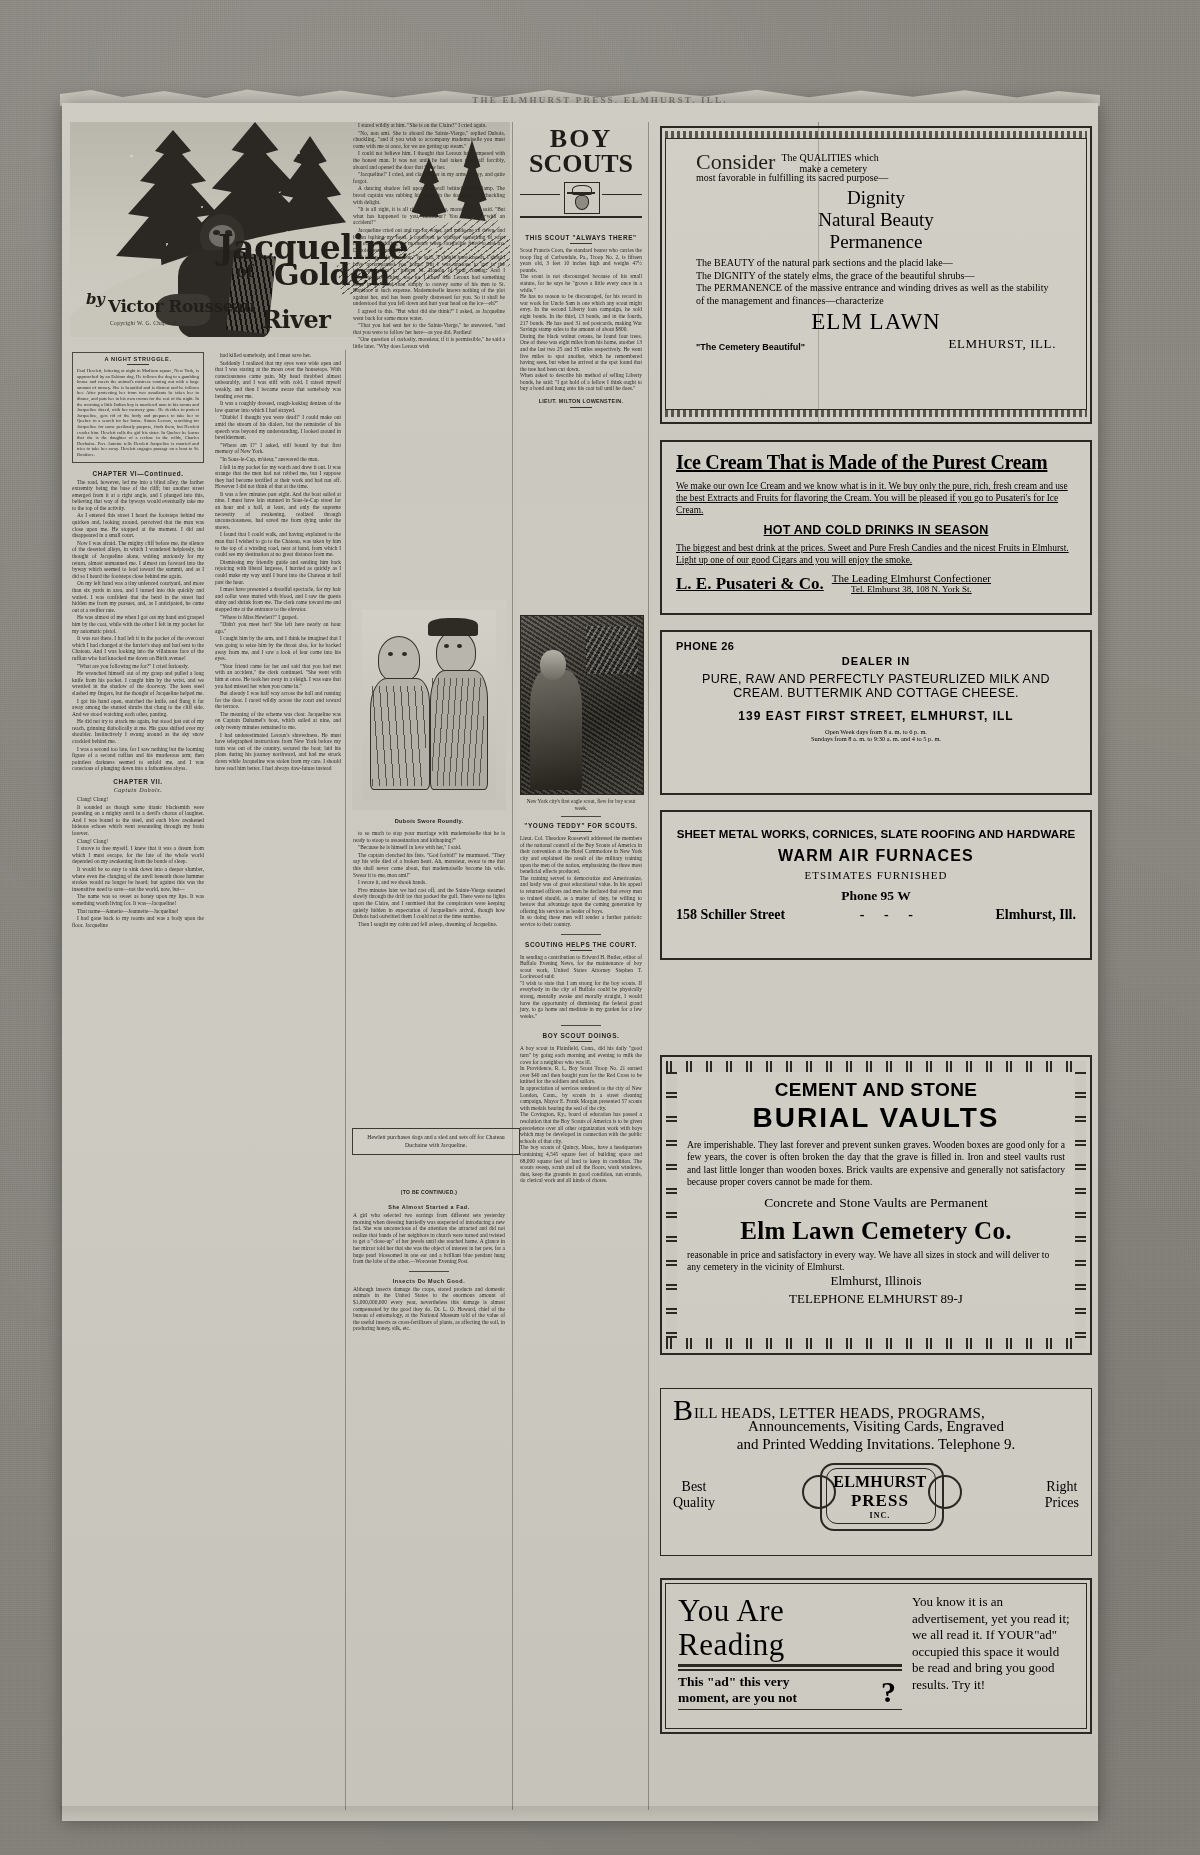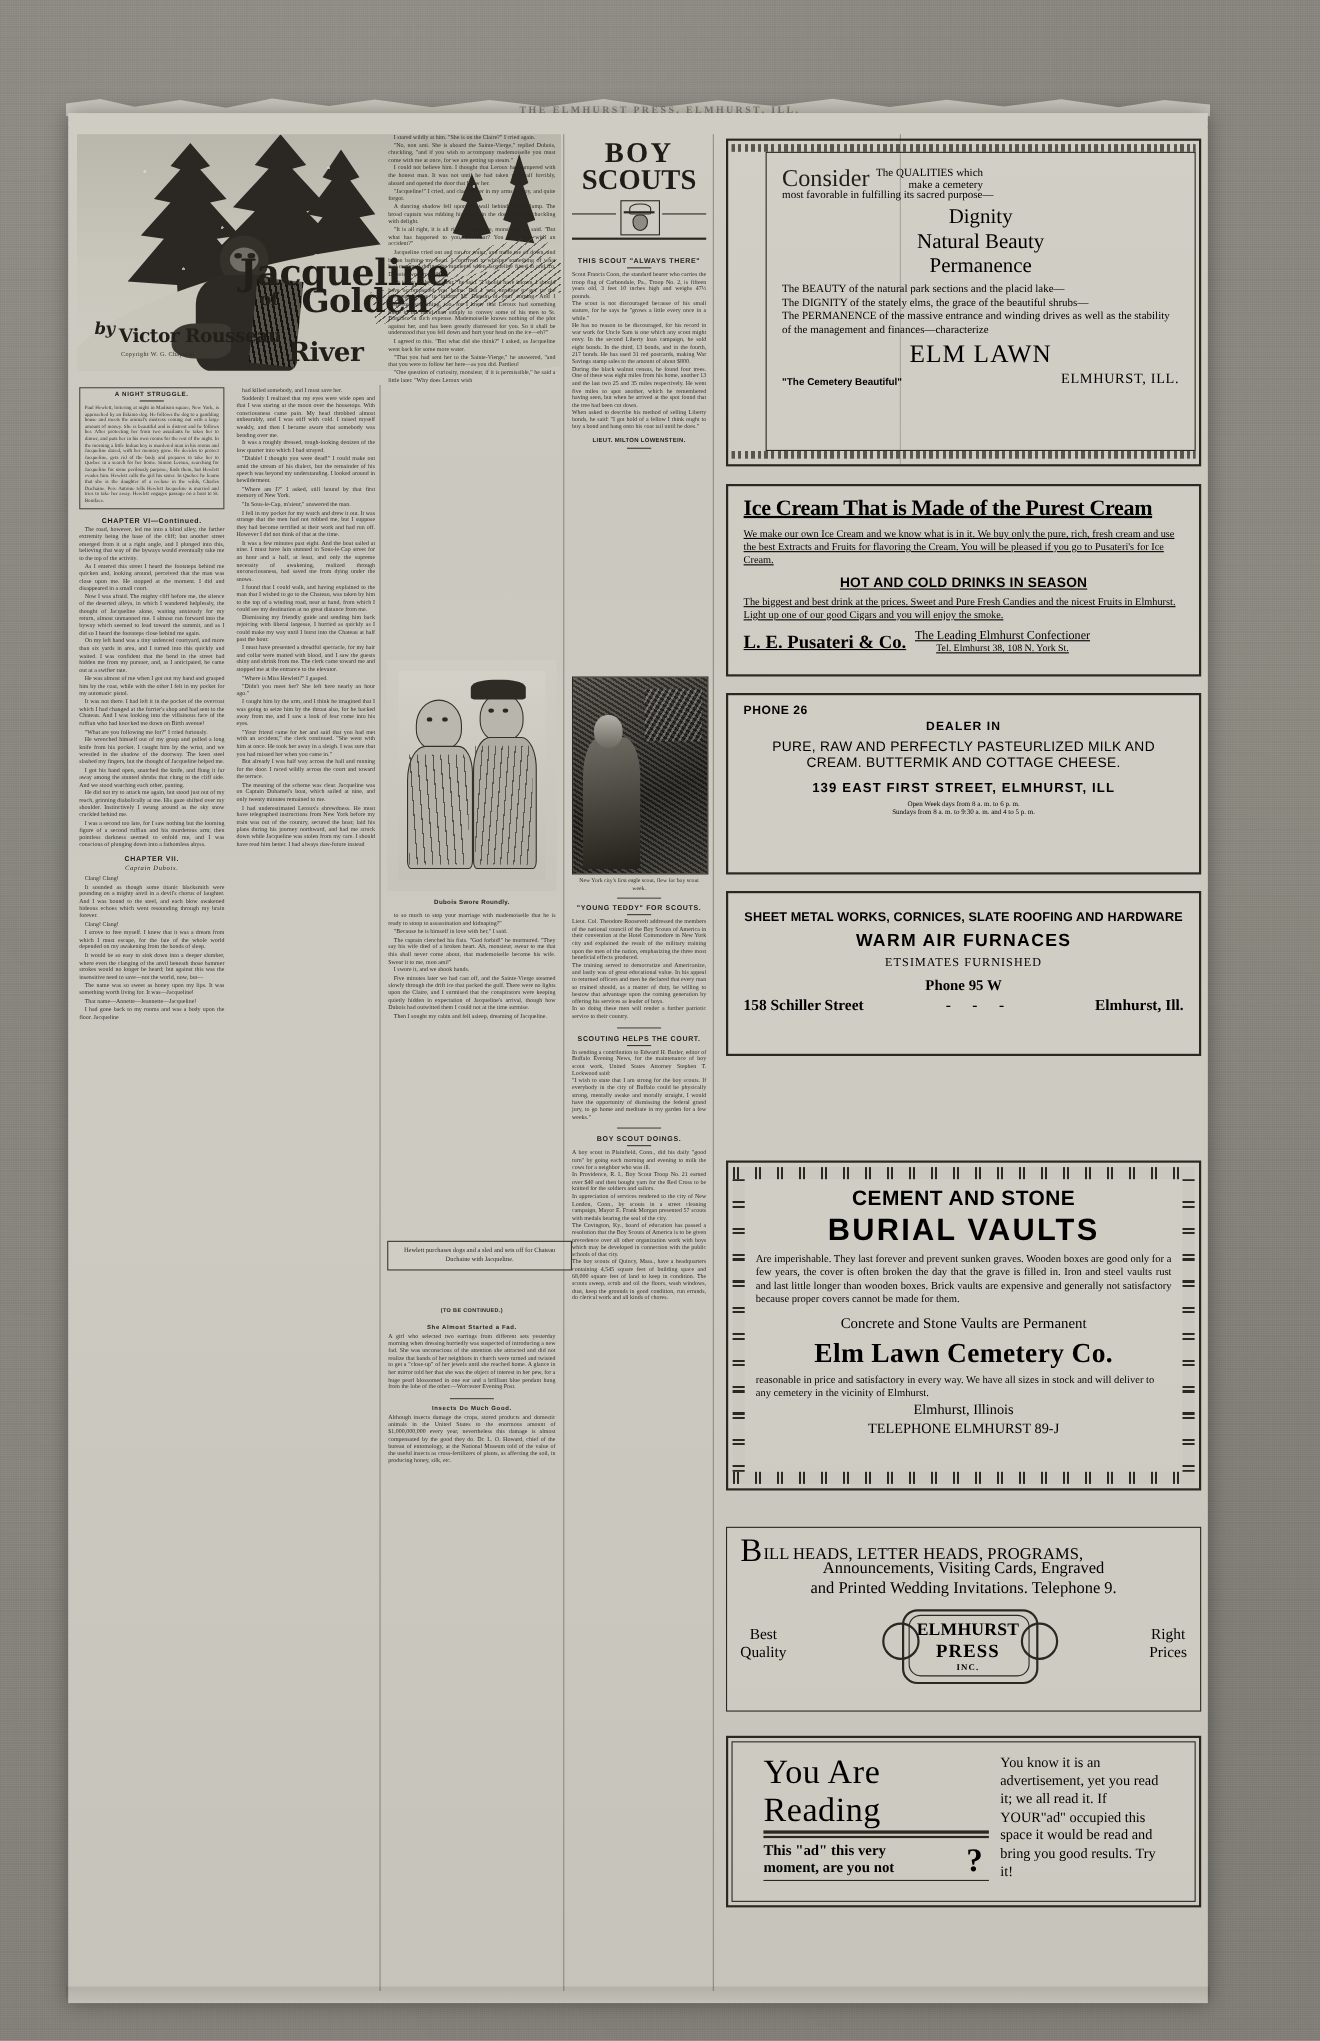"Consider" div { margin-left: 31px -> none; padding: 10px 14px -> 10px 30px }
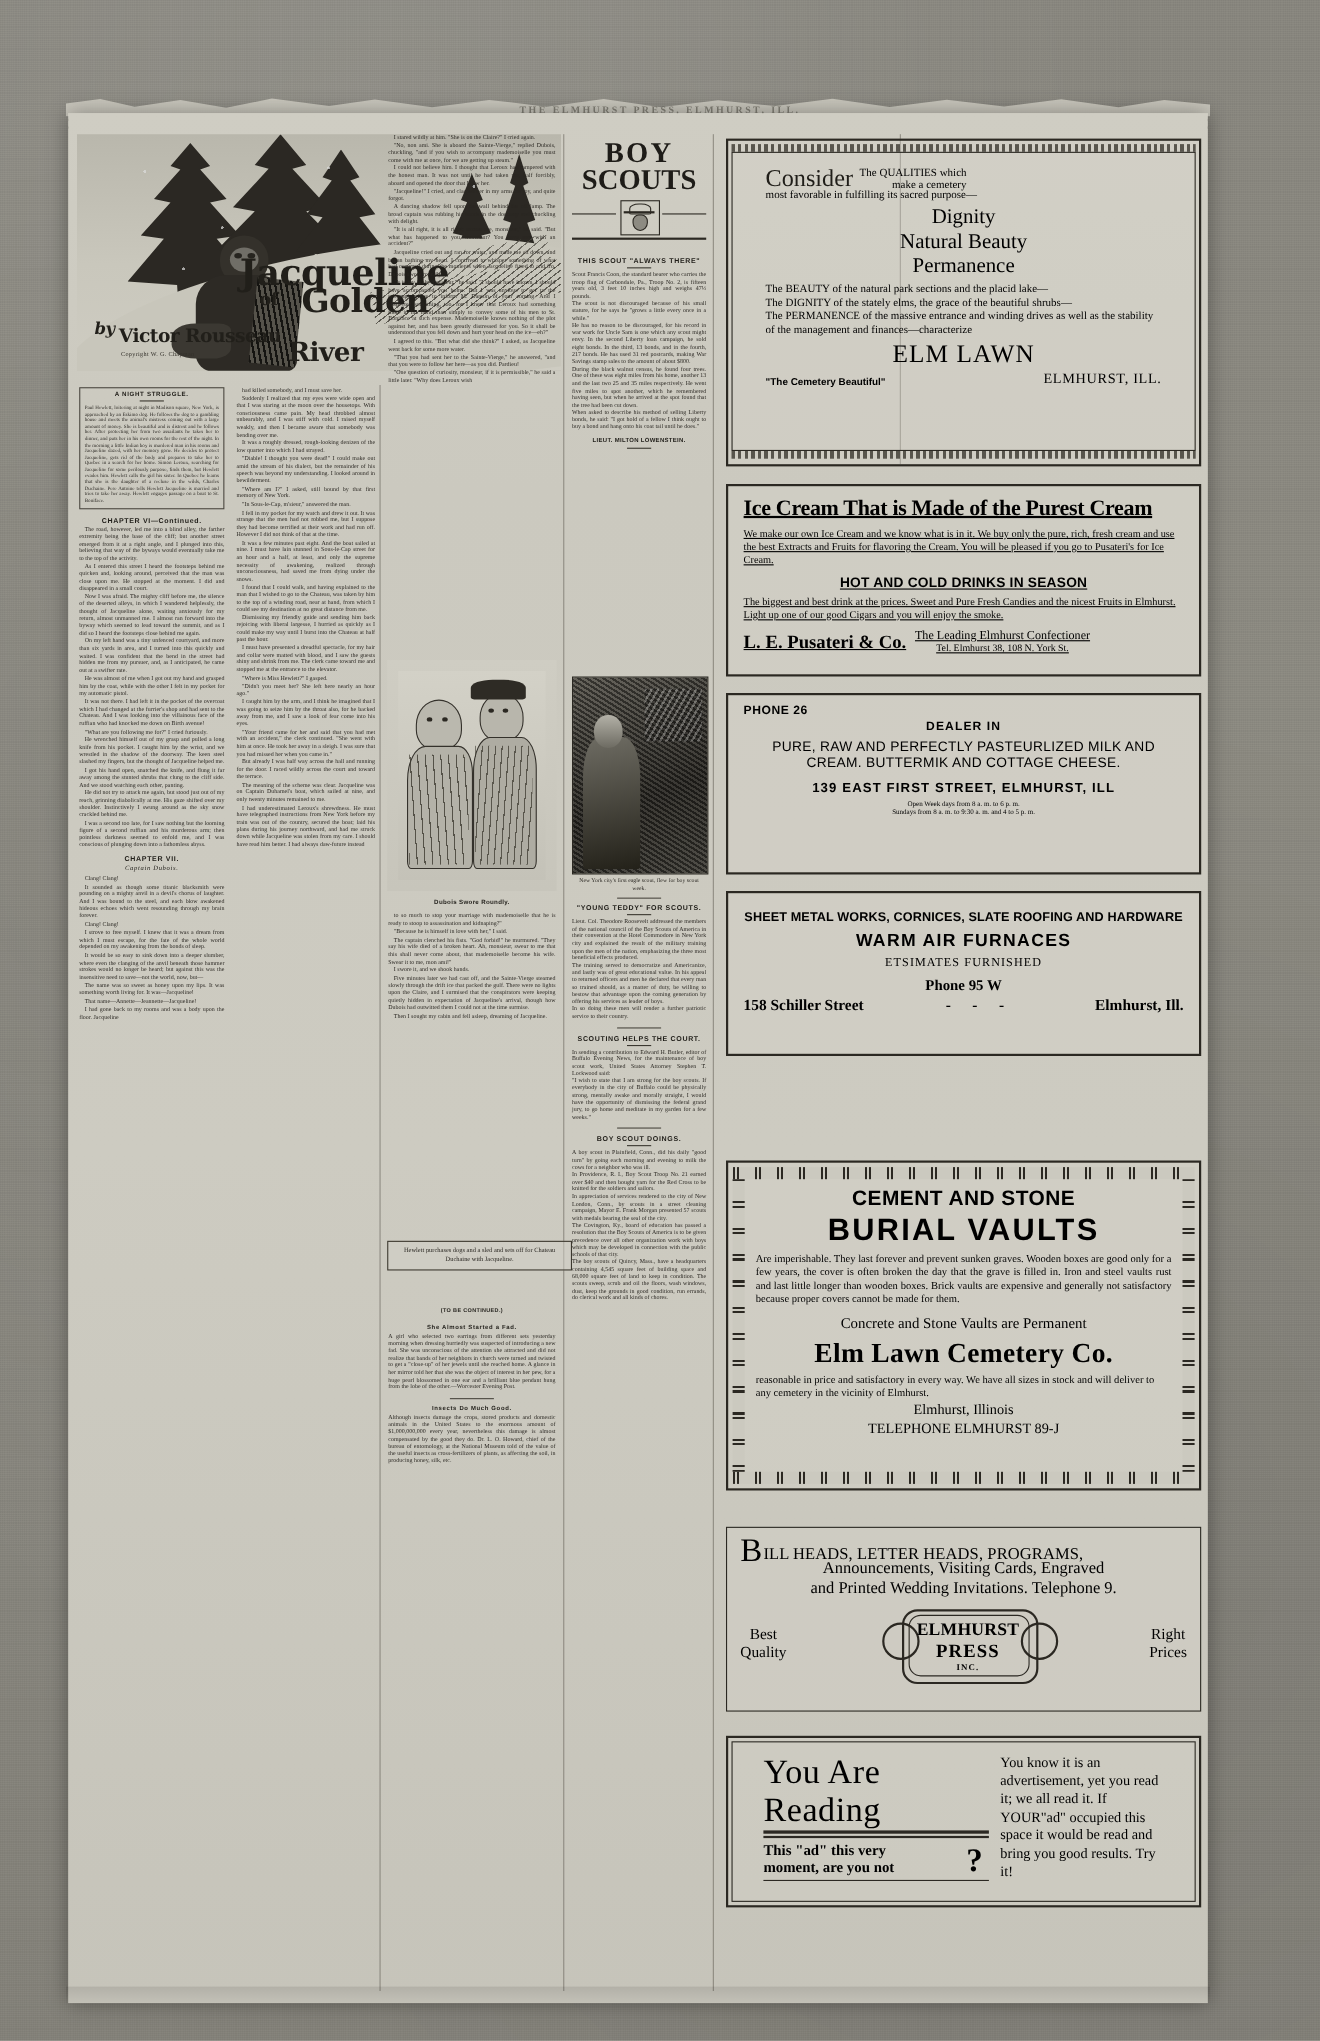"The QUALITIES which" div { text-align: right -> none }
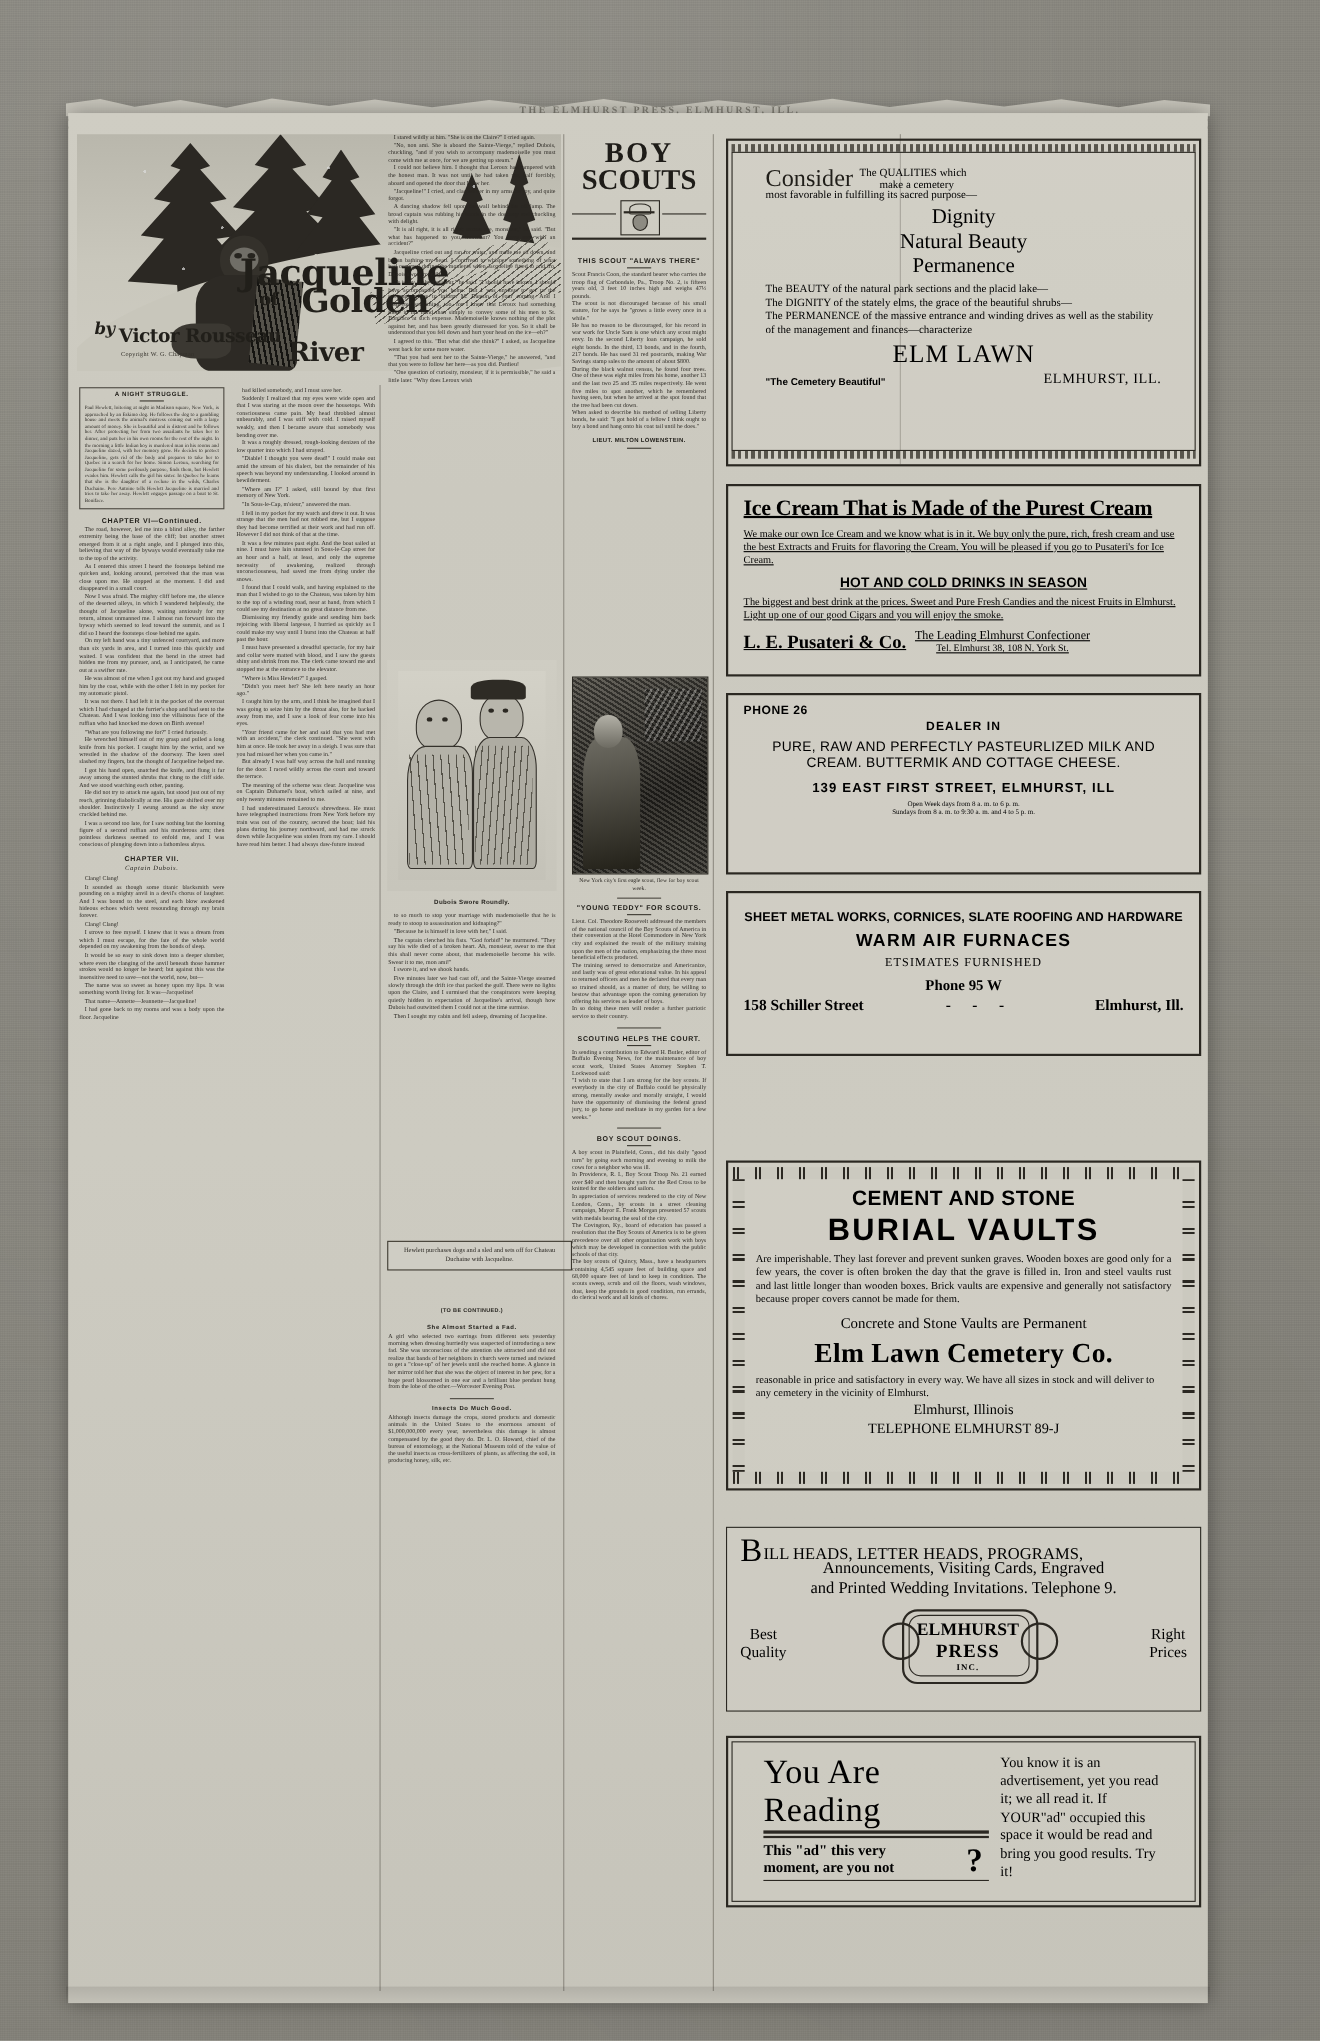"You Are" div { padding: 10px 28px -> 10px 12px }
